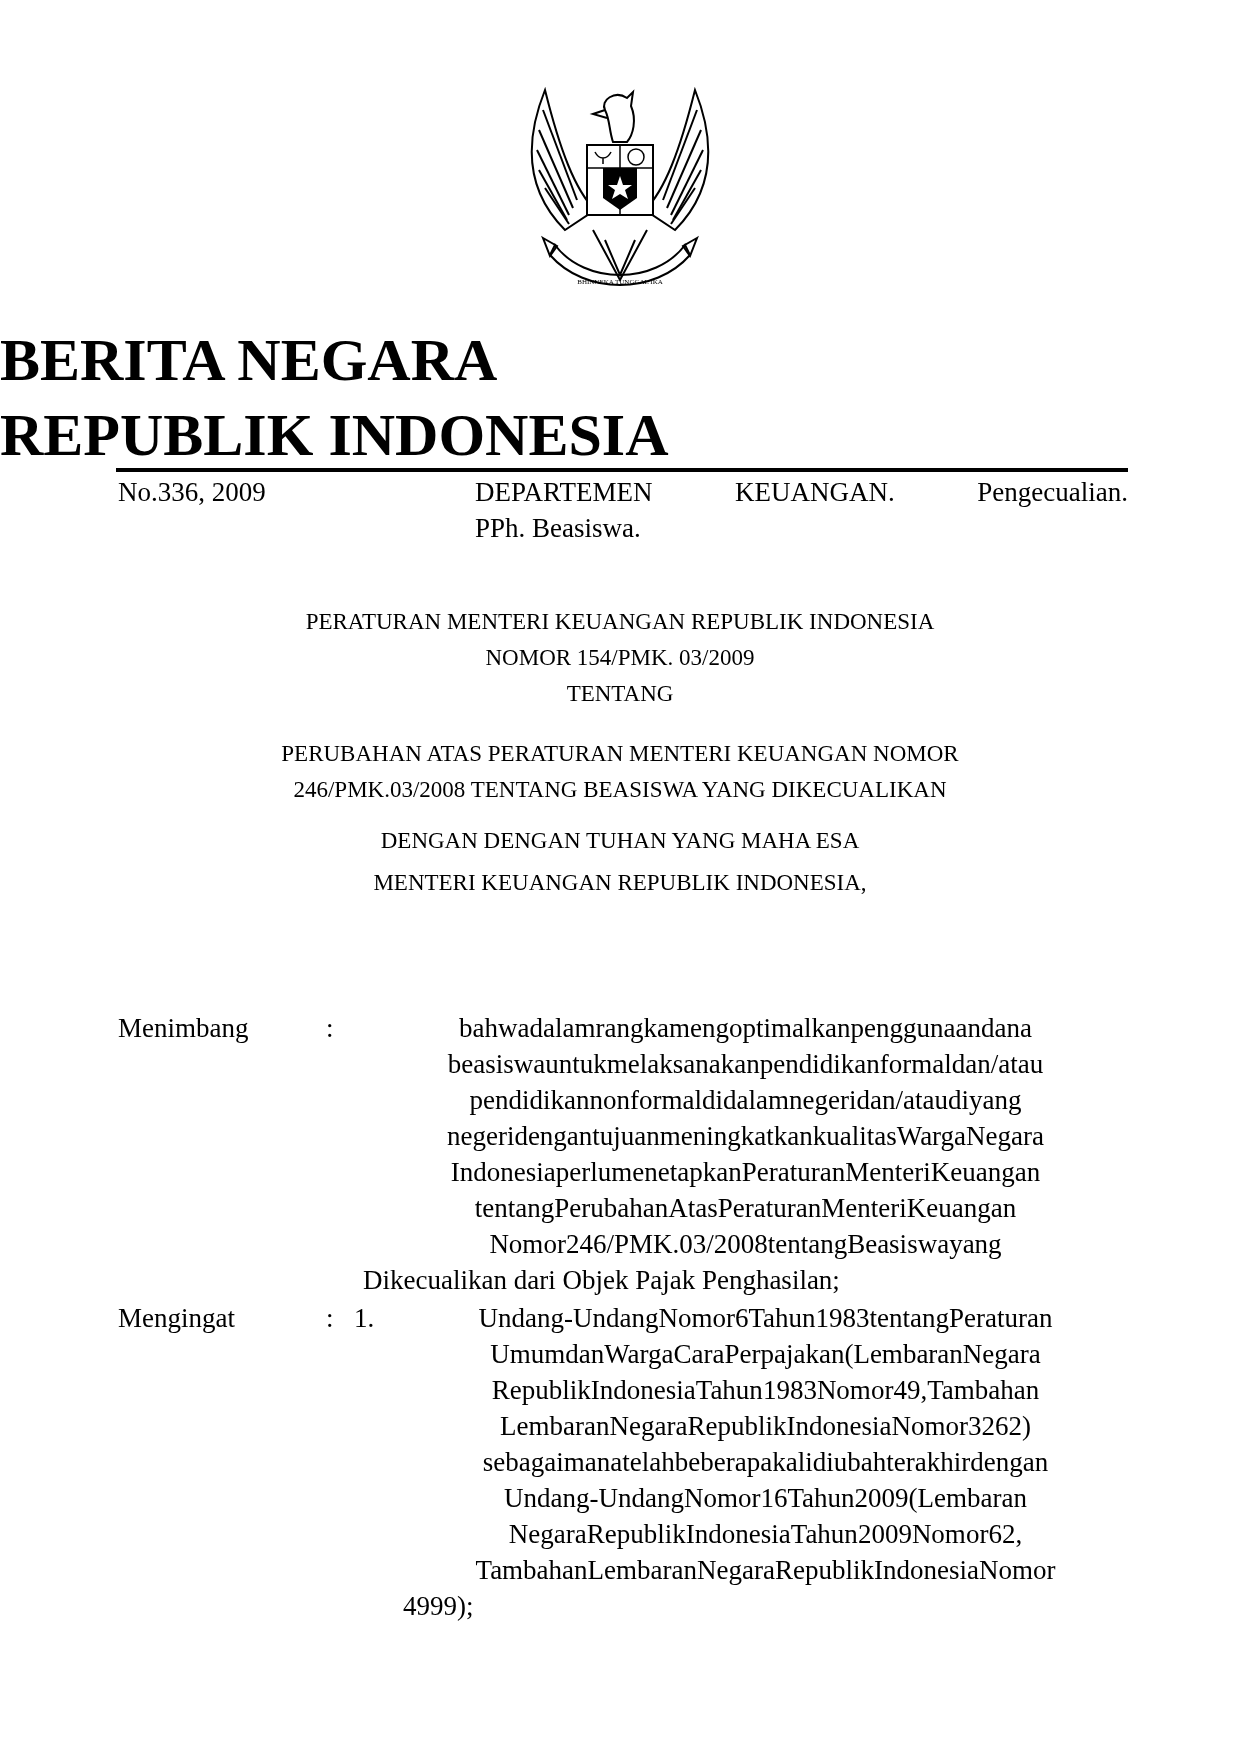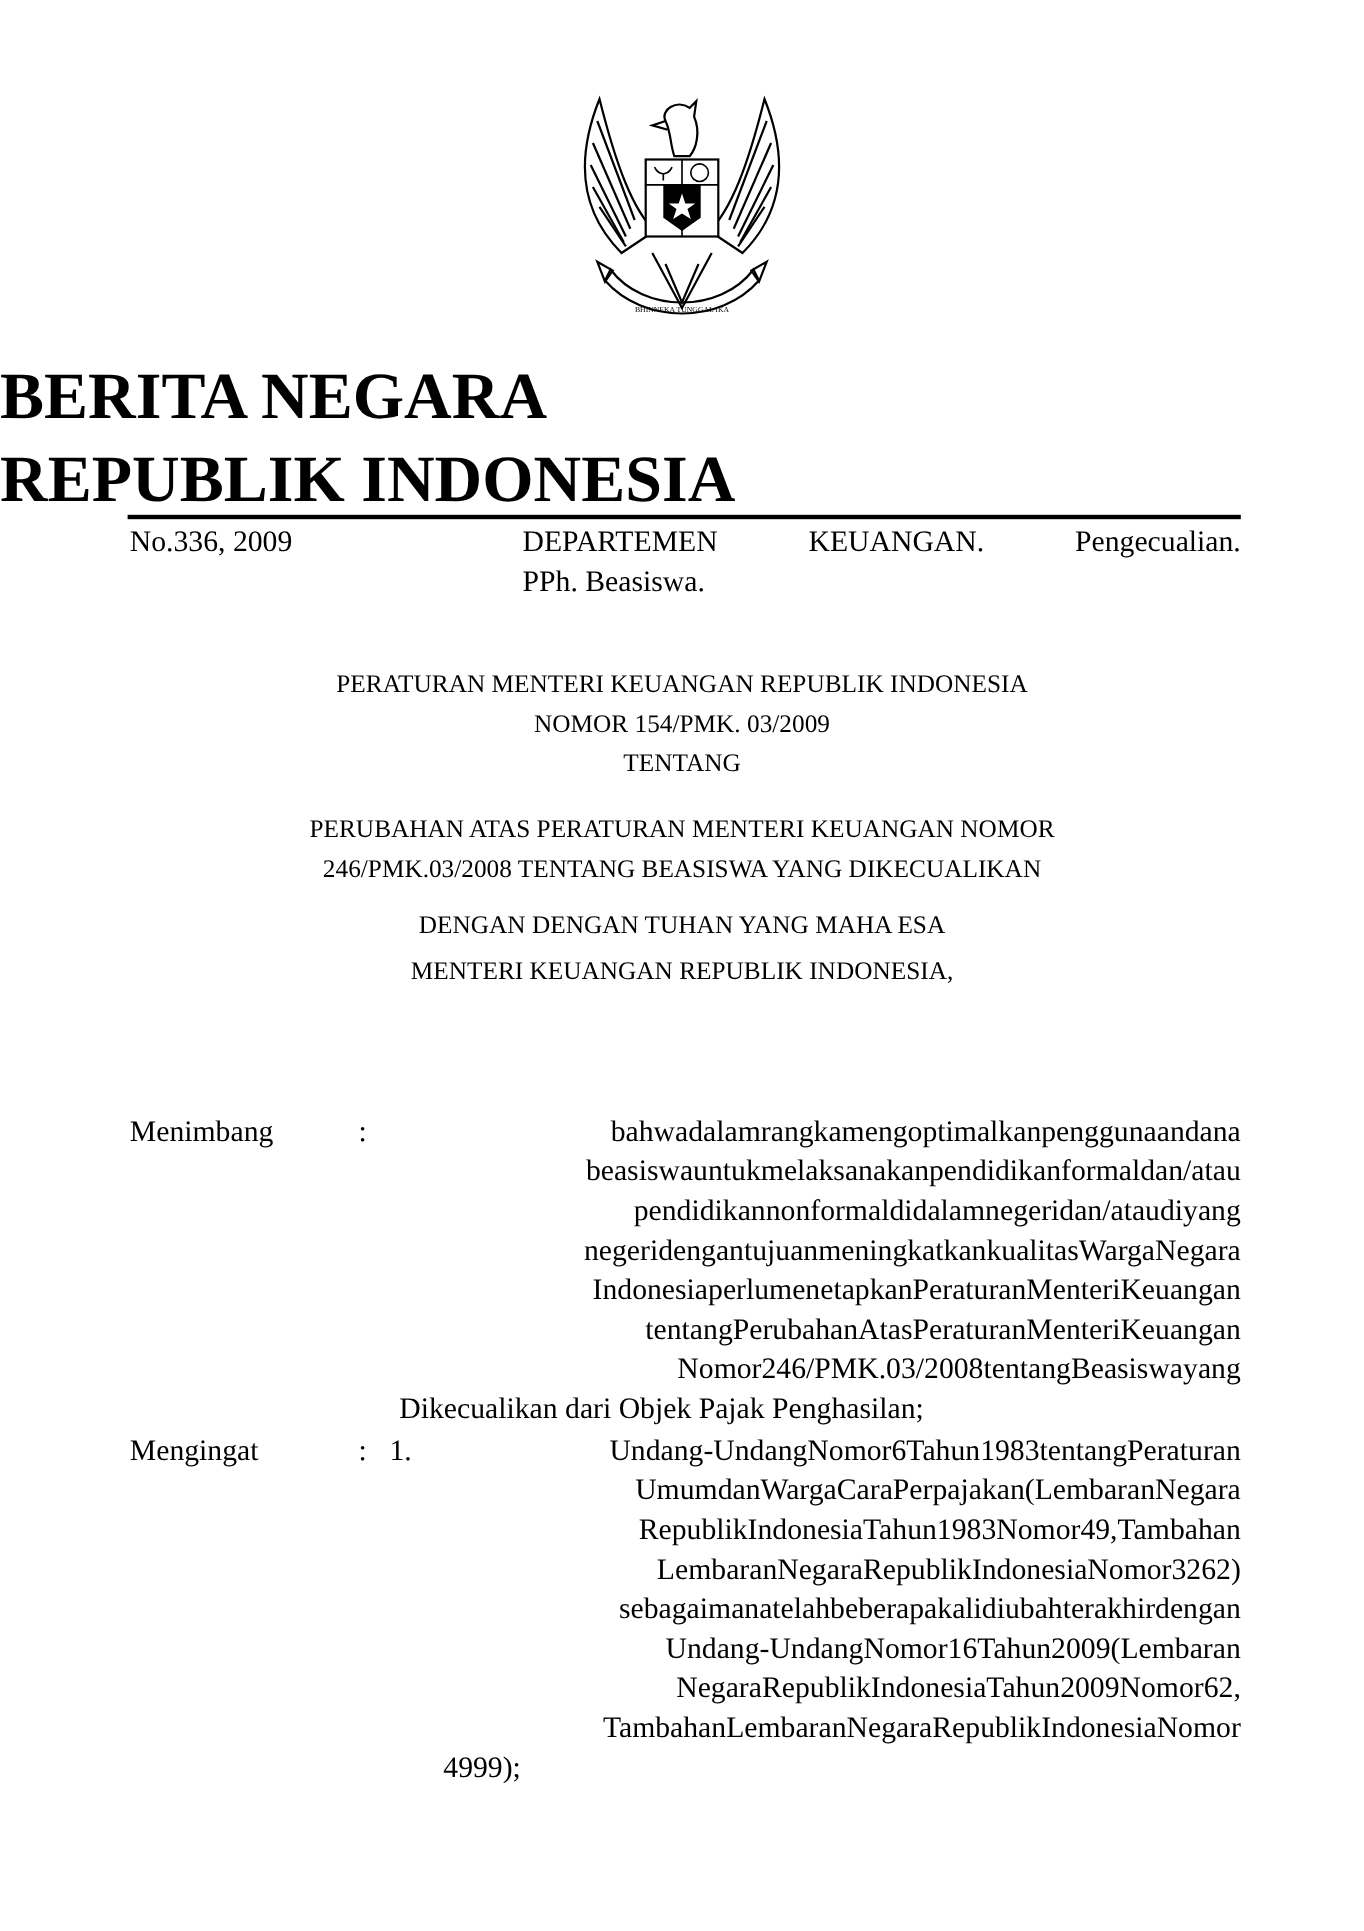"bahwa" .justline { justify-content: flex-end -> center }
